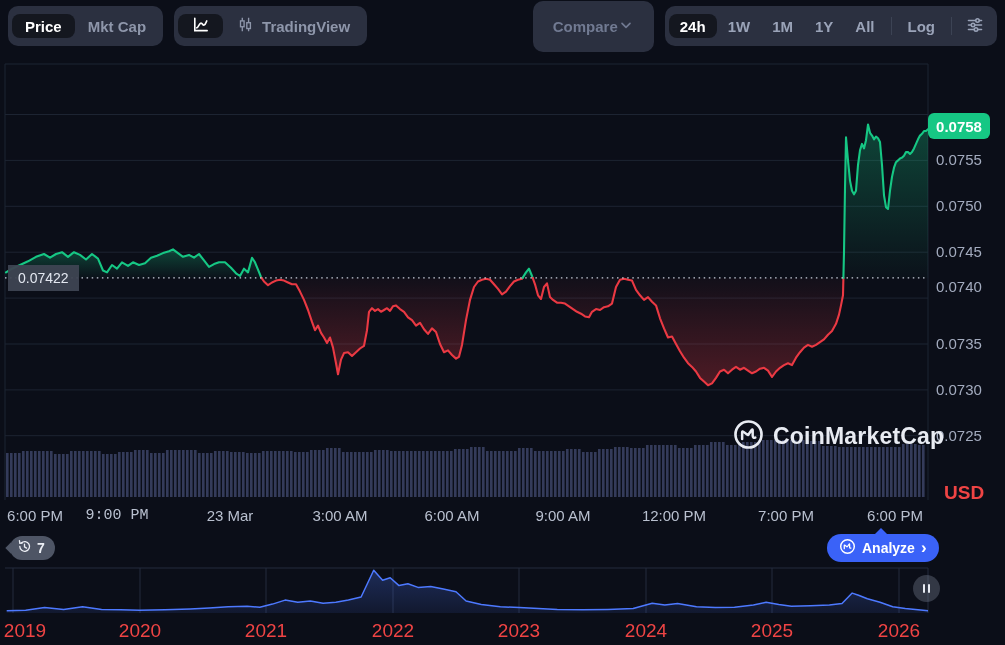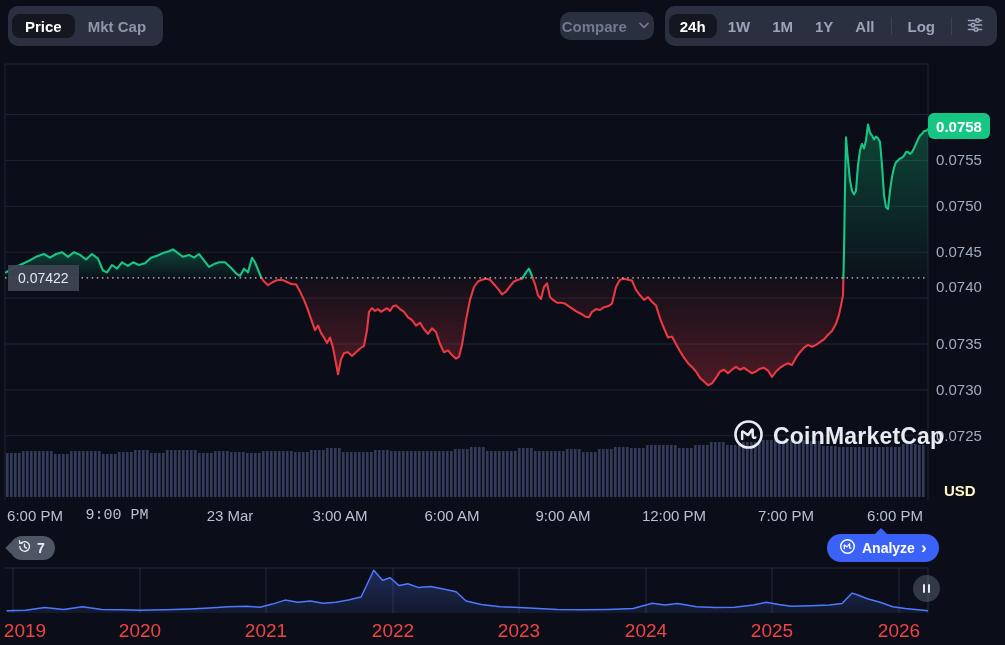"TradingView" div.seg-group { html: none -> <div> <button> <span> <svg> <path></path> <path></path> </svg> </span> </button> <button> <span> <svg> <line></line> <rect></rect> <line></line> <rect></rect> </svg> </span> <span>TradingView</span> </button> </div> }
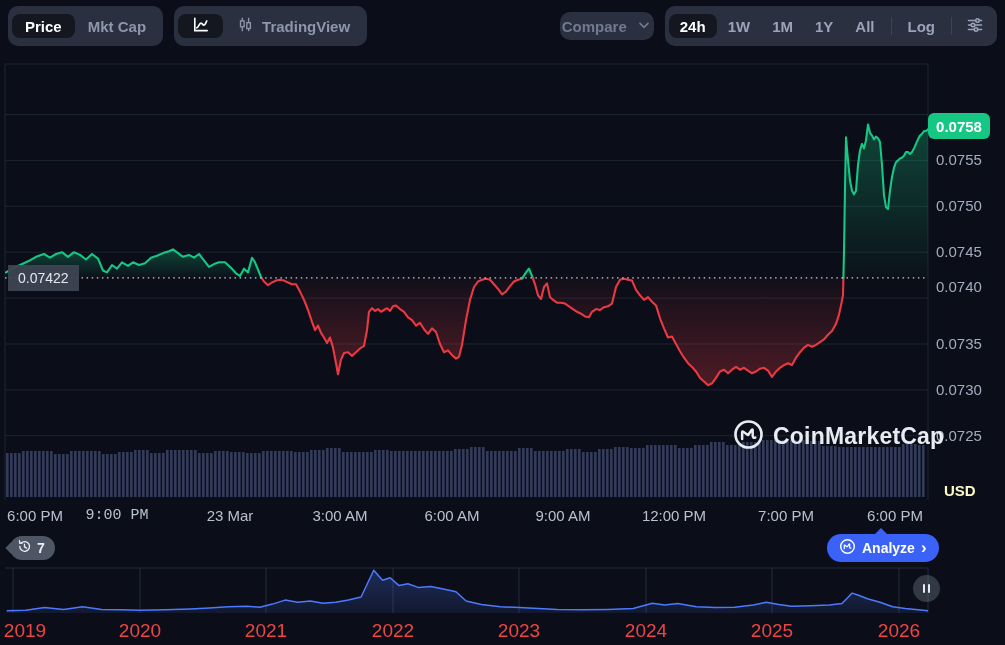"Compare" .compare-btn { gap: 9px -> none; height: 28px -> 51px; padding: 0 2px -> 0 20px }
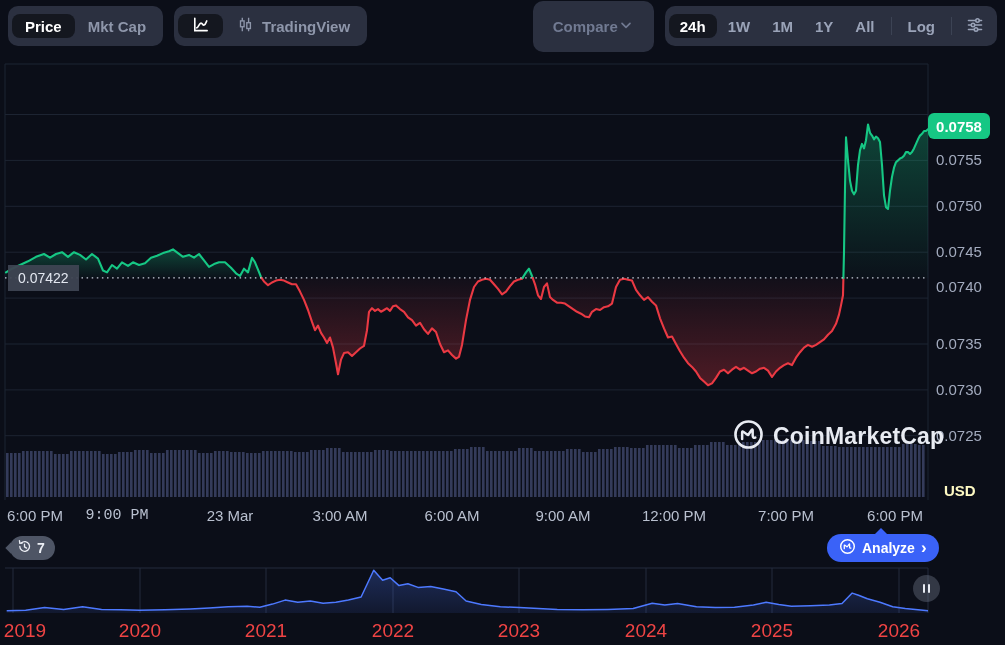"USD" .usd-label { color: #fef9c3 -> #ef4444; font-size: 15px -> 19px }
